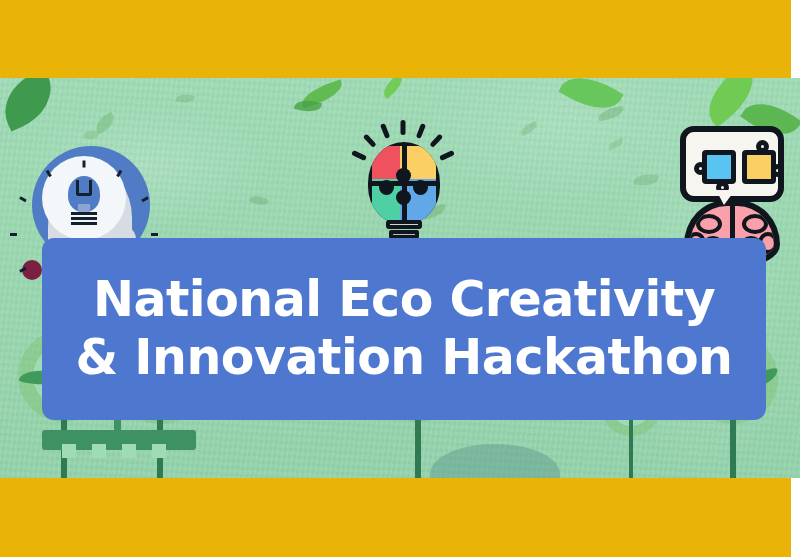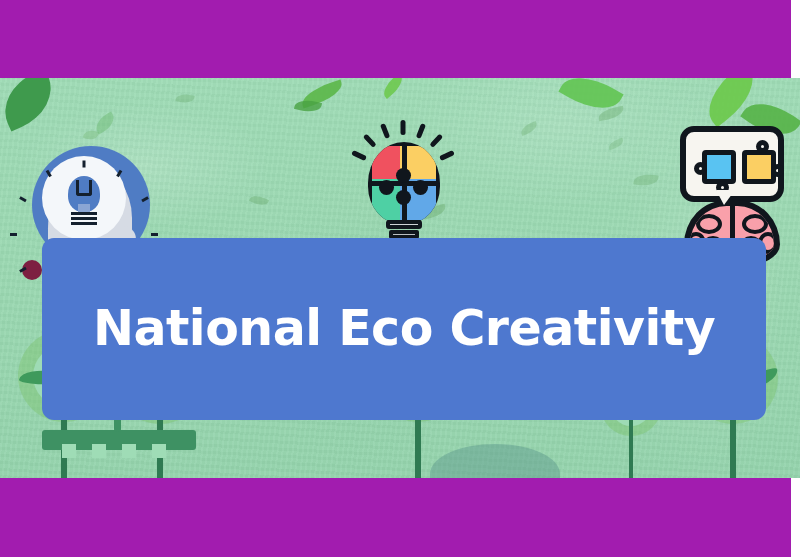"National Eco Creativity" .canvas { background: #a21caf -> #eab308 }
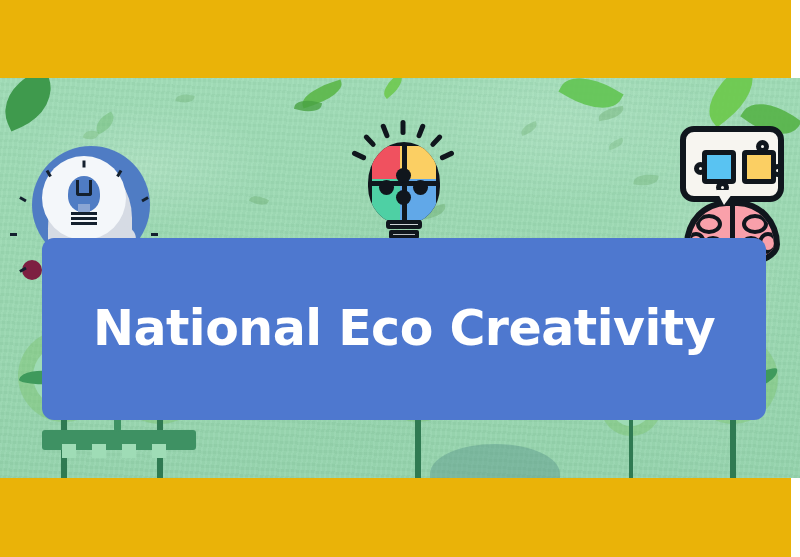"& Innovation Hackathon" div.banner-line { html: none -> <div>&amp; Innovation Hackathon</div> }
